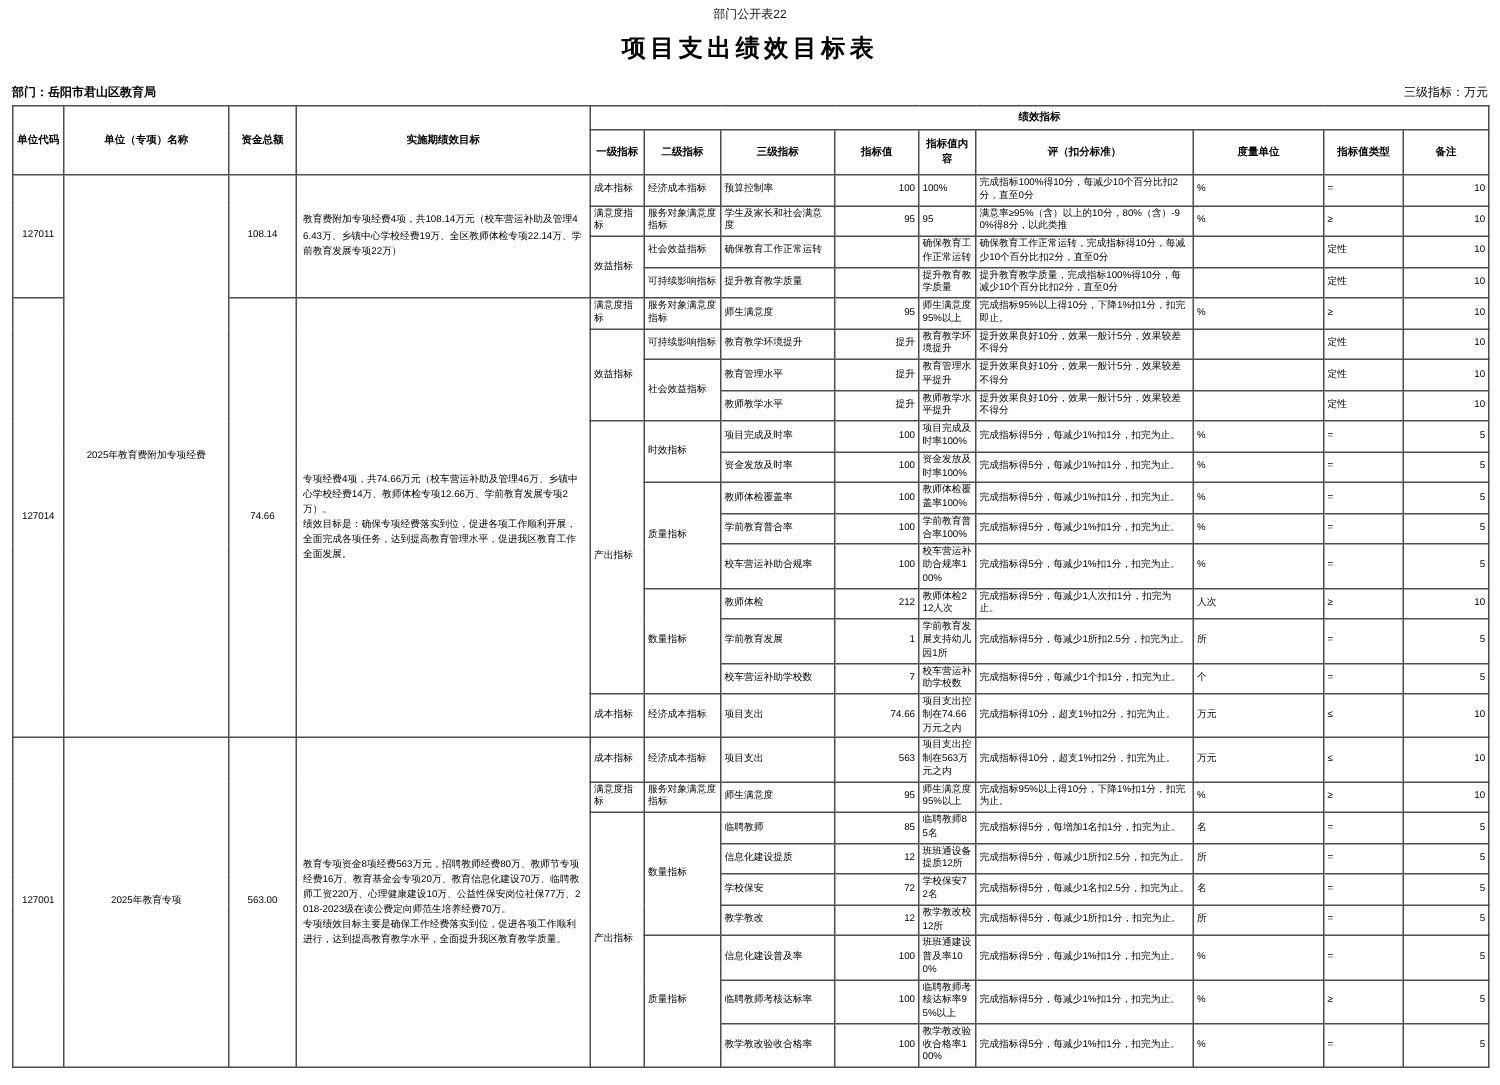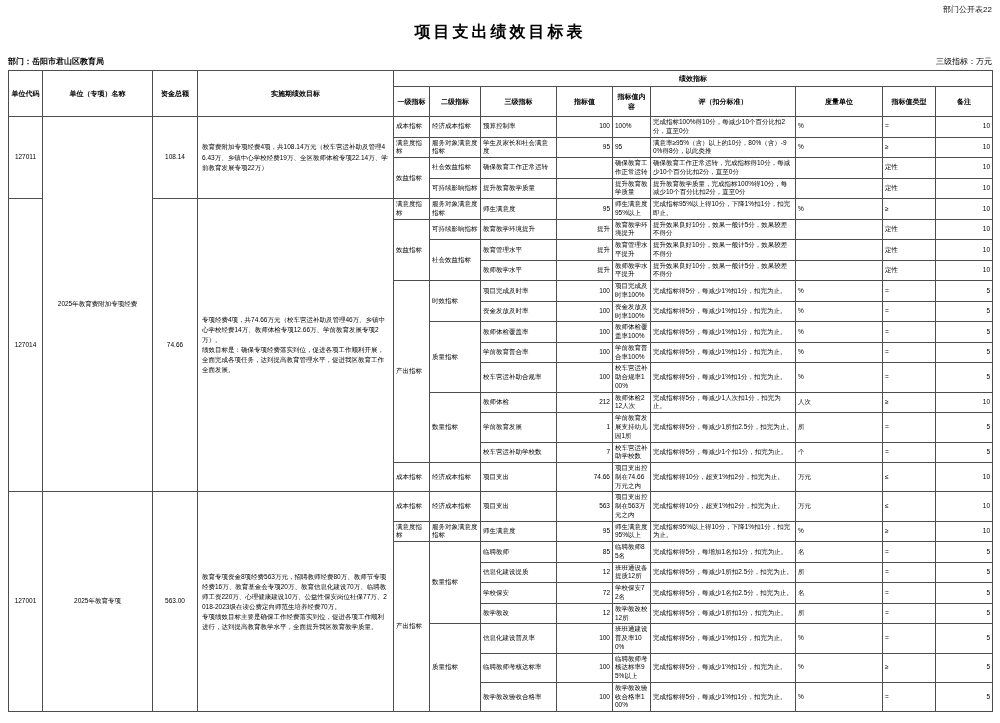"部门公开表22" .corner { text-align: right -> center }
